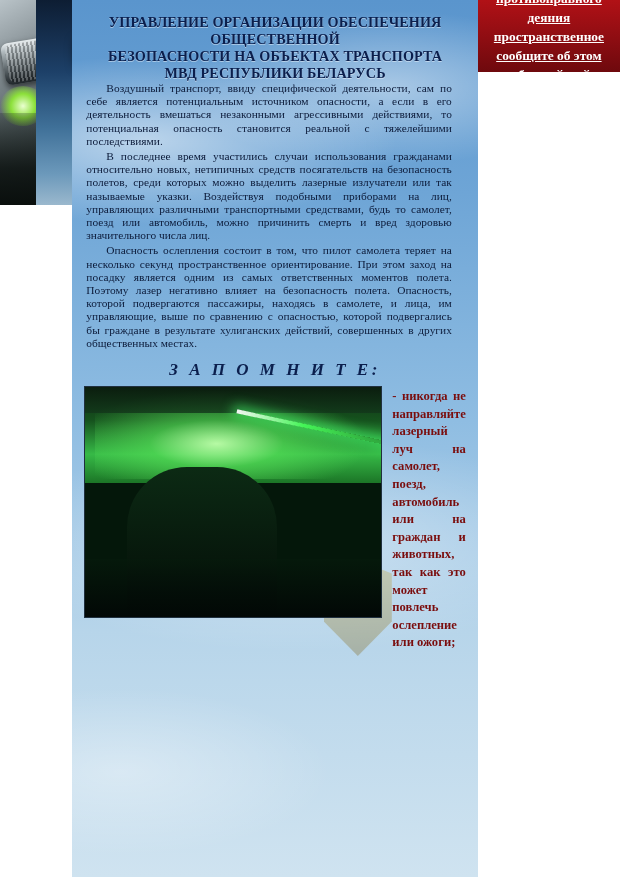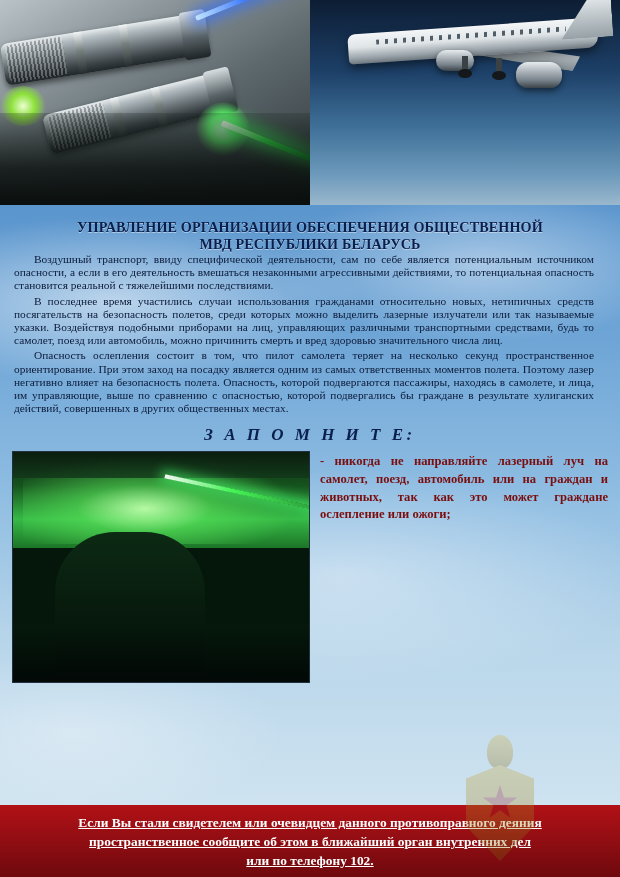"УПРАВЛЕНИЕ ОРГАНИЗАЦИИ ОБЕСПЕЧЕНИЯ" .page { flex-direction: column -> none }
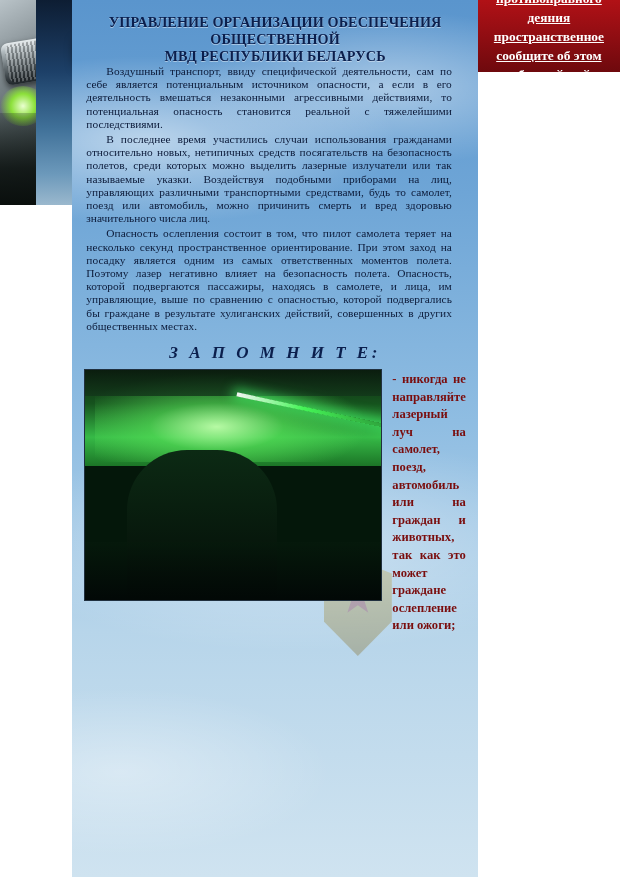"БЕЗОПАСНОСТИ НА ОБЪЕКТАХ ТРАНСПОРТА" div { html: none -> <div>БЕЗОПАСНОСТИ НА ОБЪЕКТАХ ТРАНСПОРТА</div> }
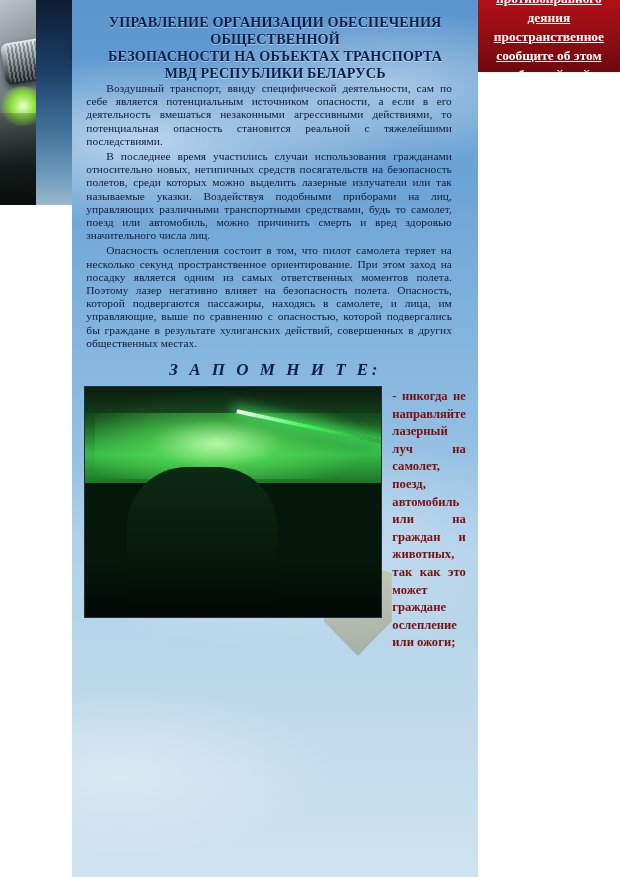"- никогда не направляйте лазерный" p { text: граждане -> повлечь }
